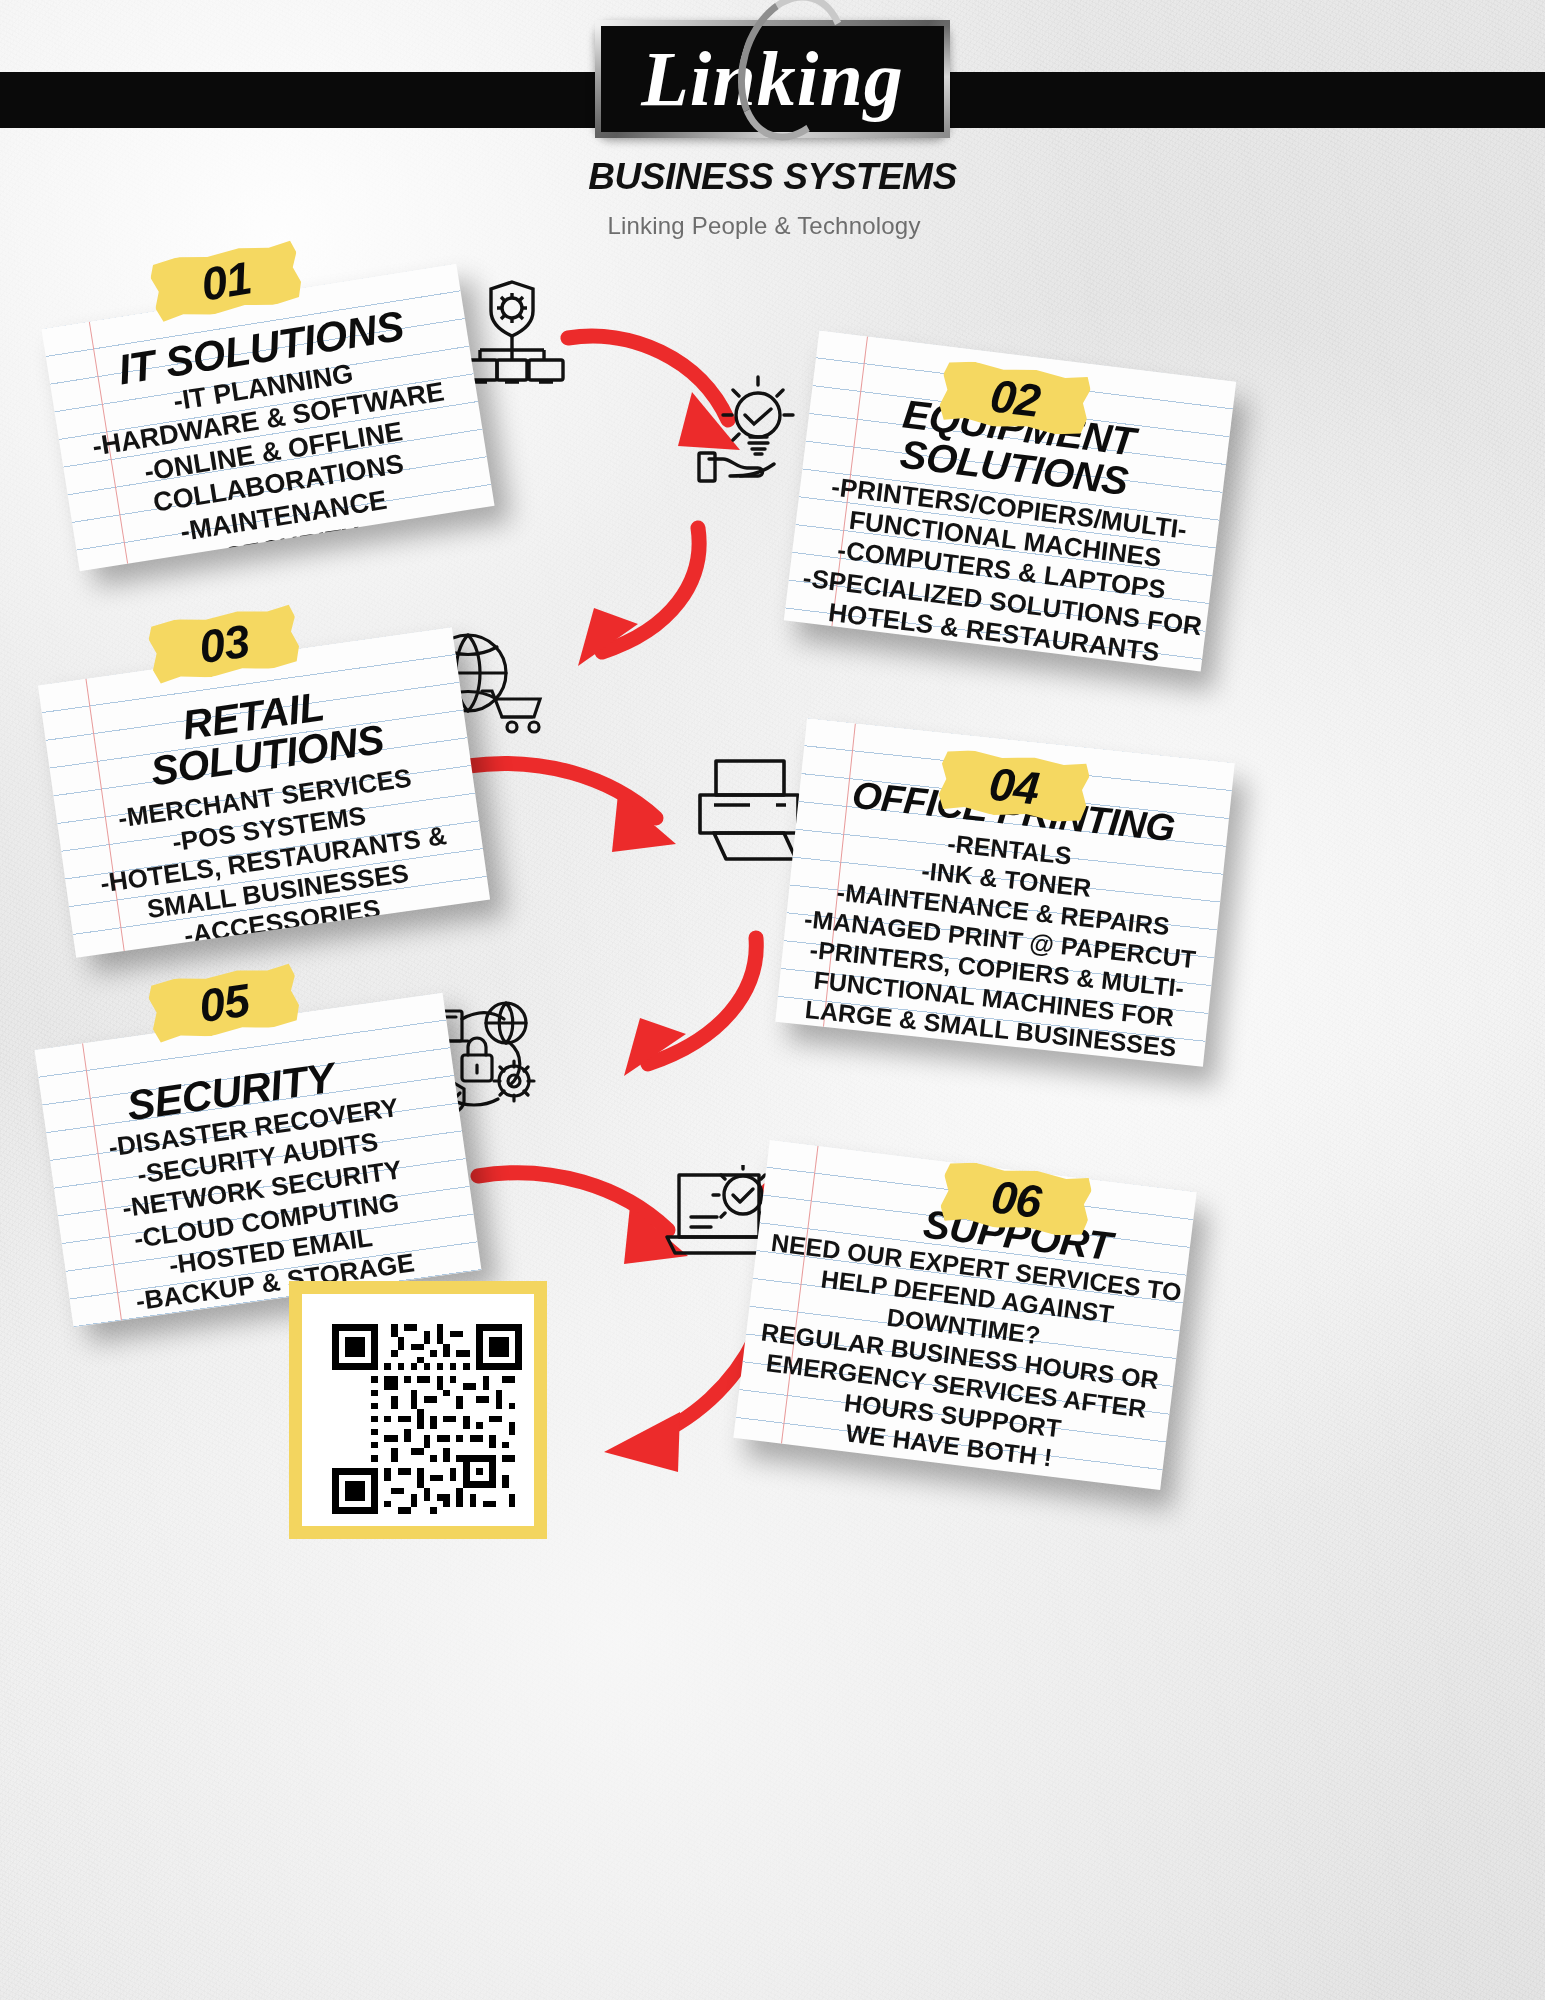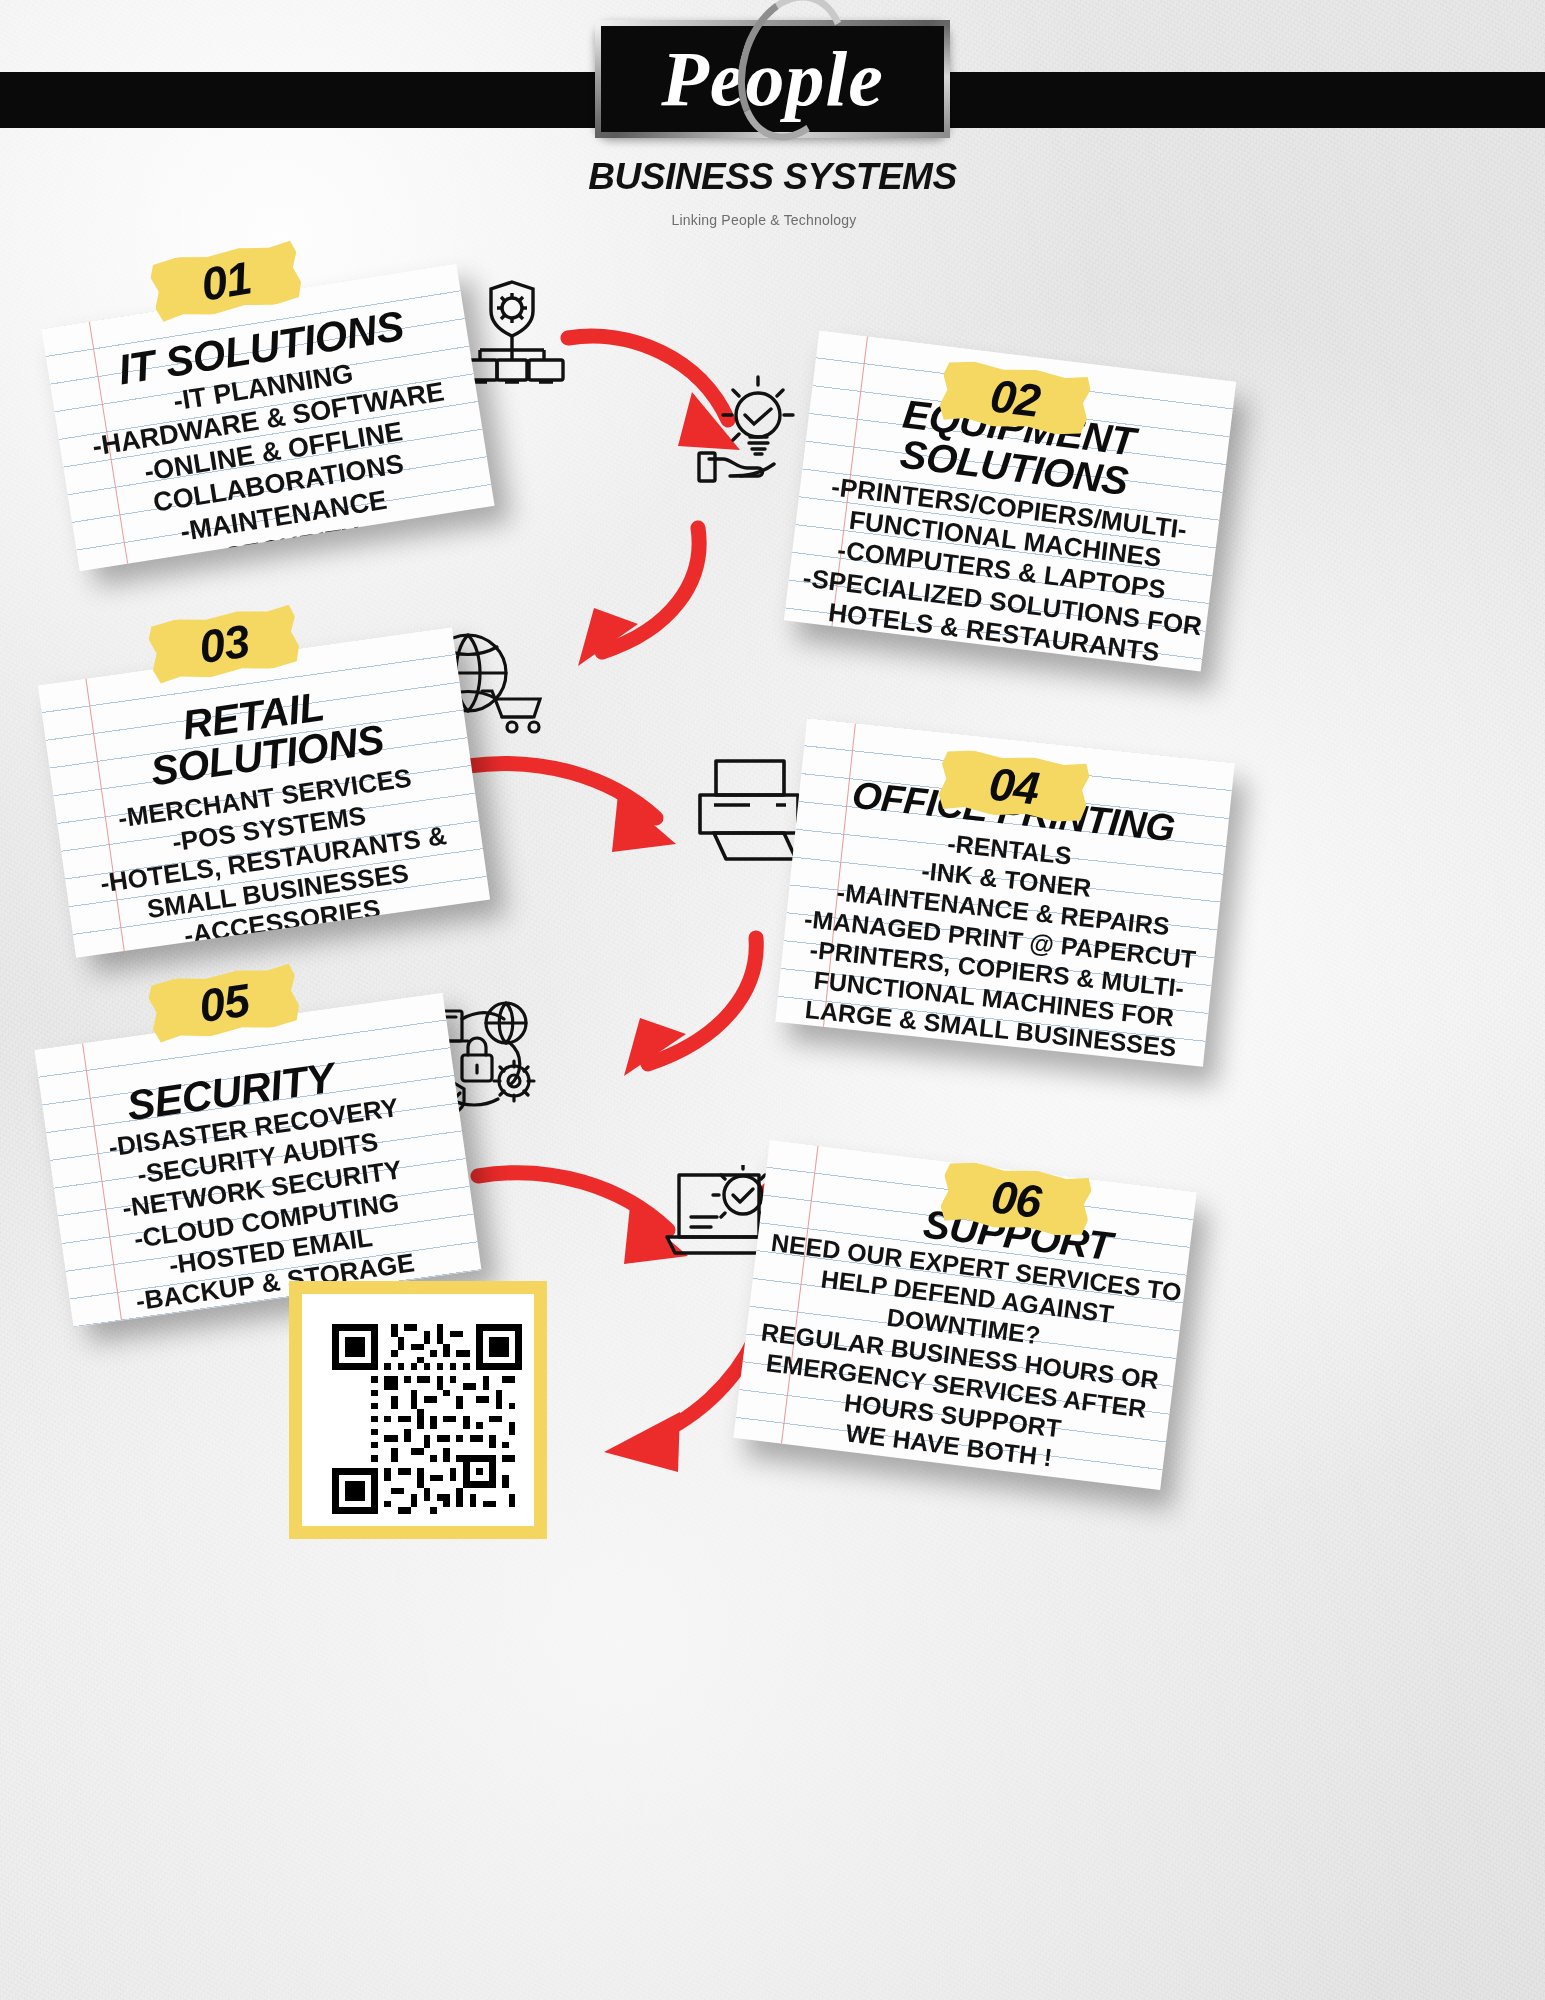"People" div { text: People -> Linking }
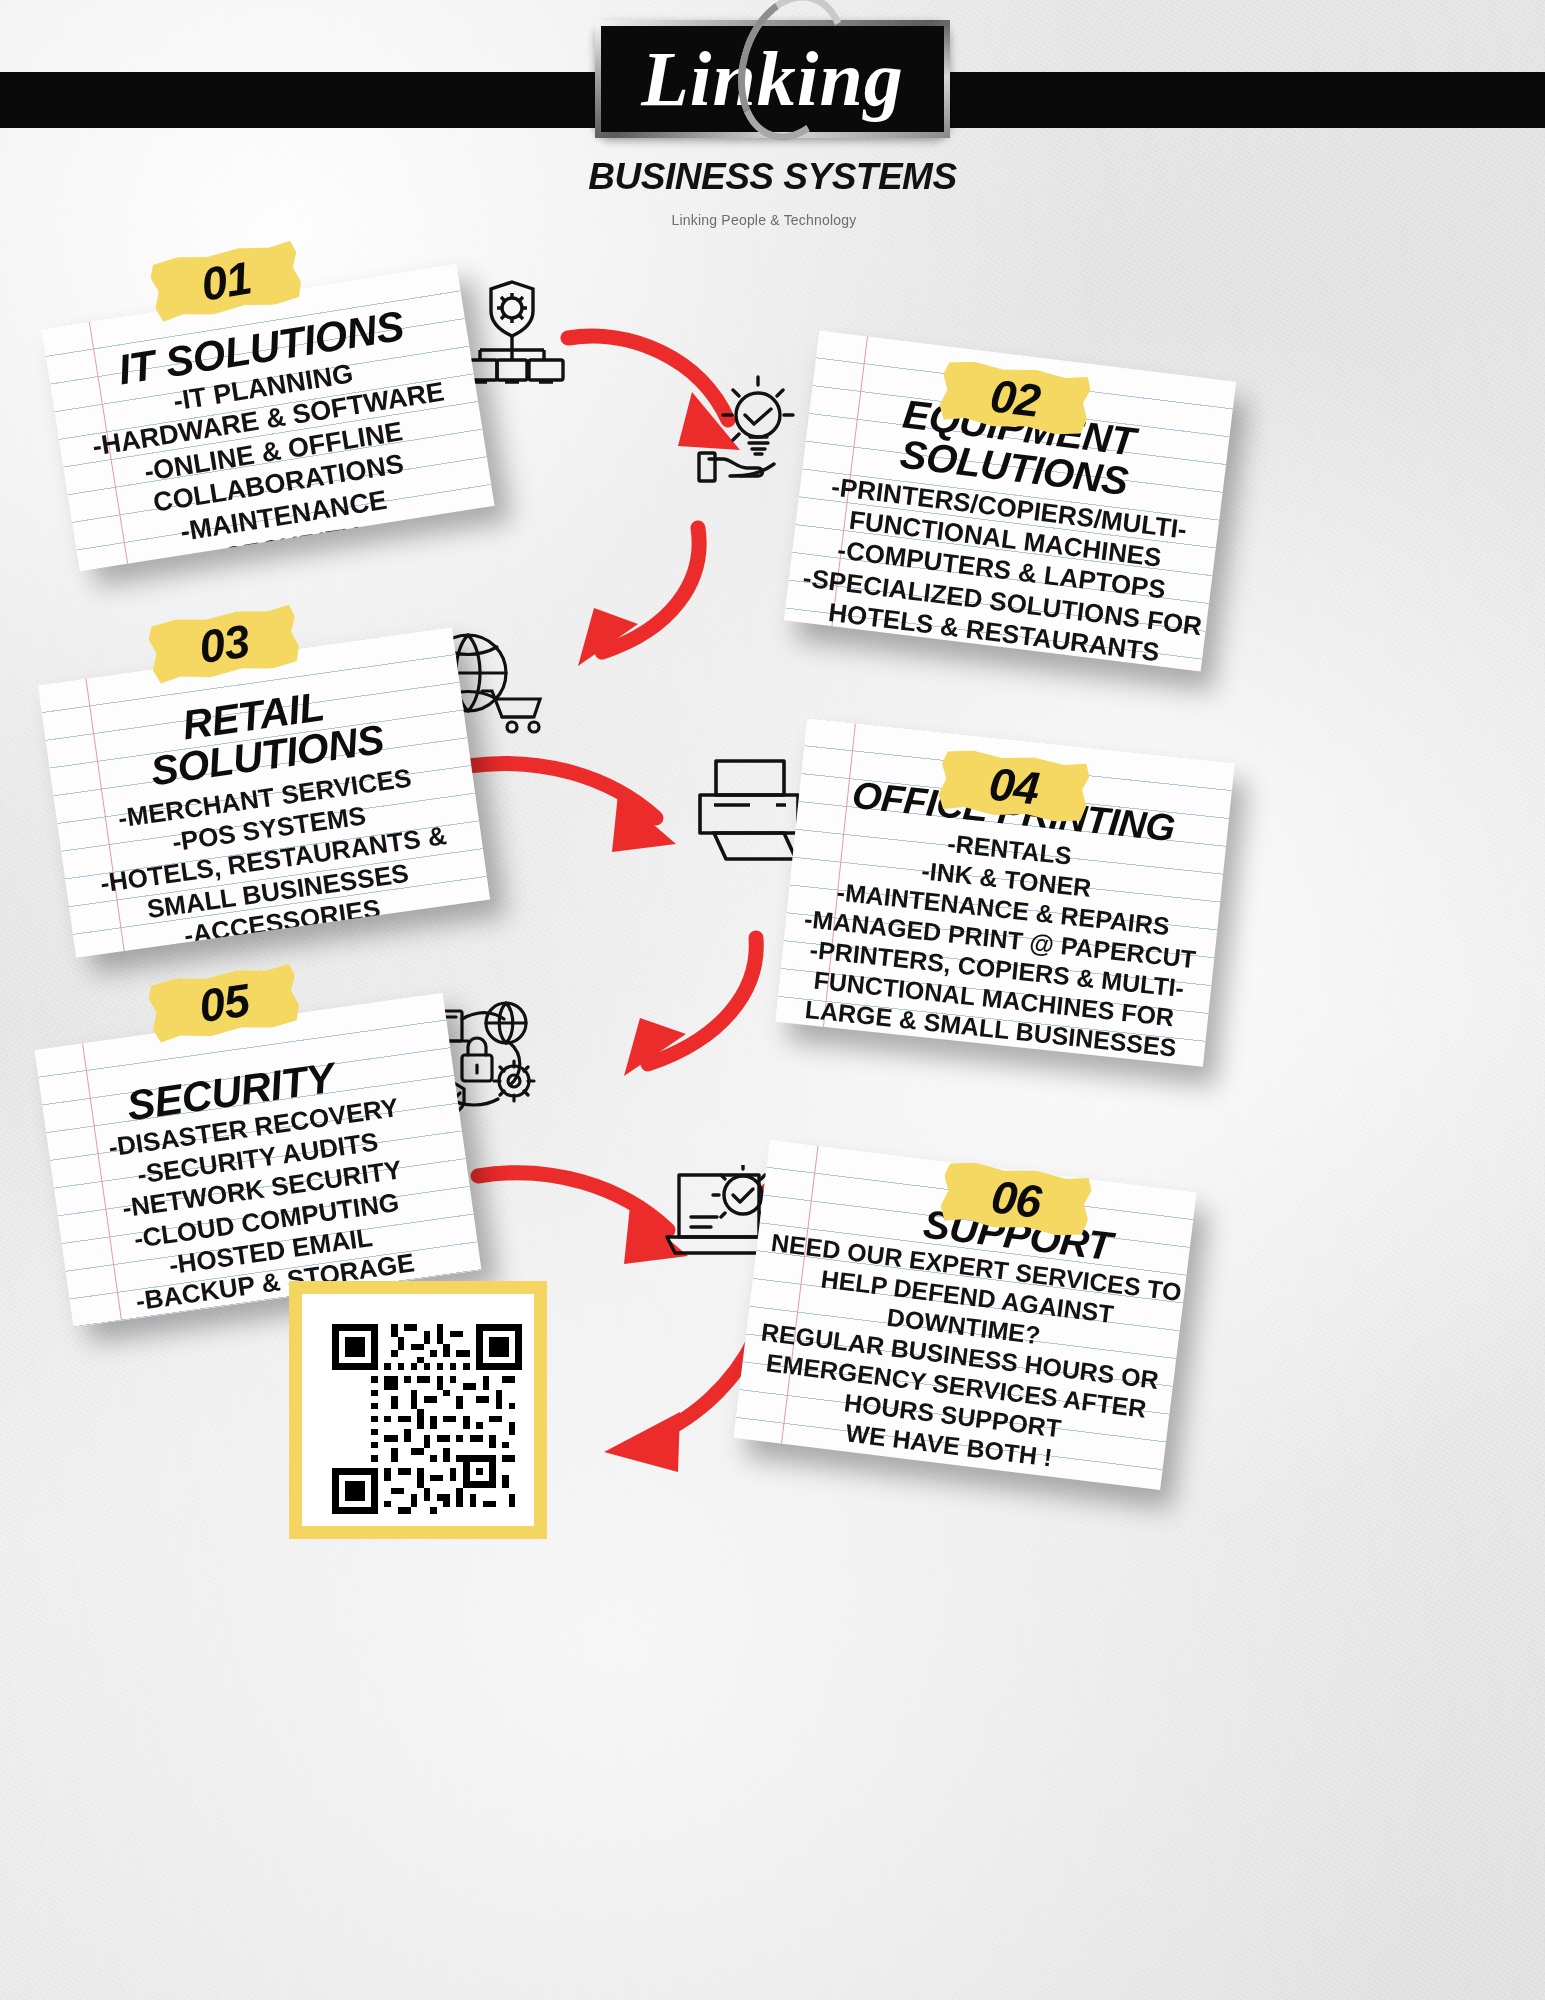"Linking People & Technology" #logo-tag { font-size: 14px -> 24px }
